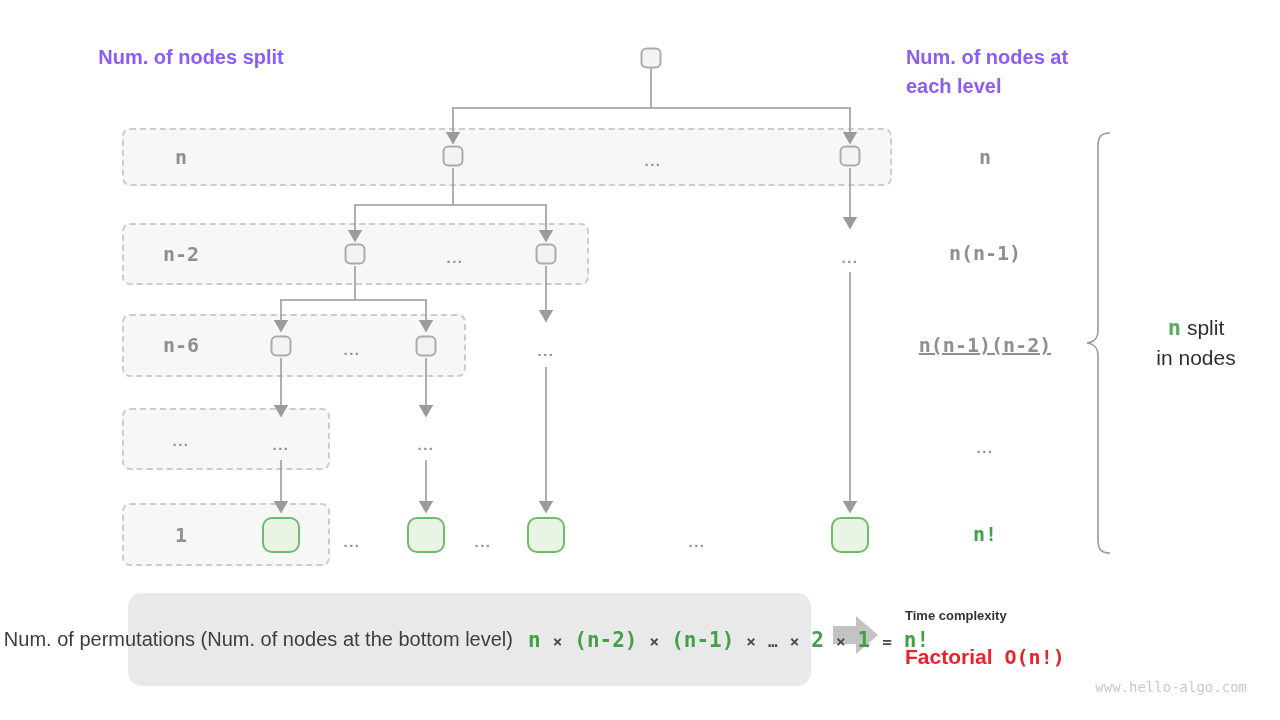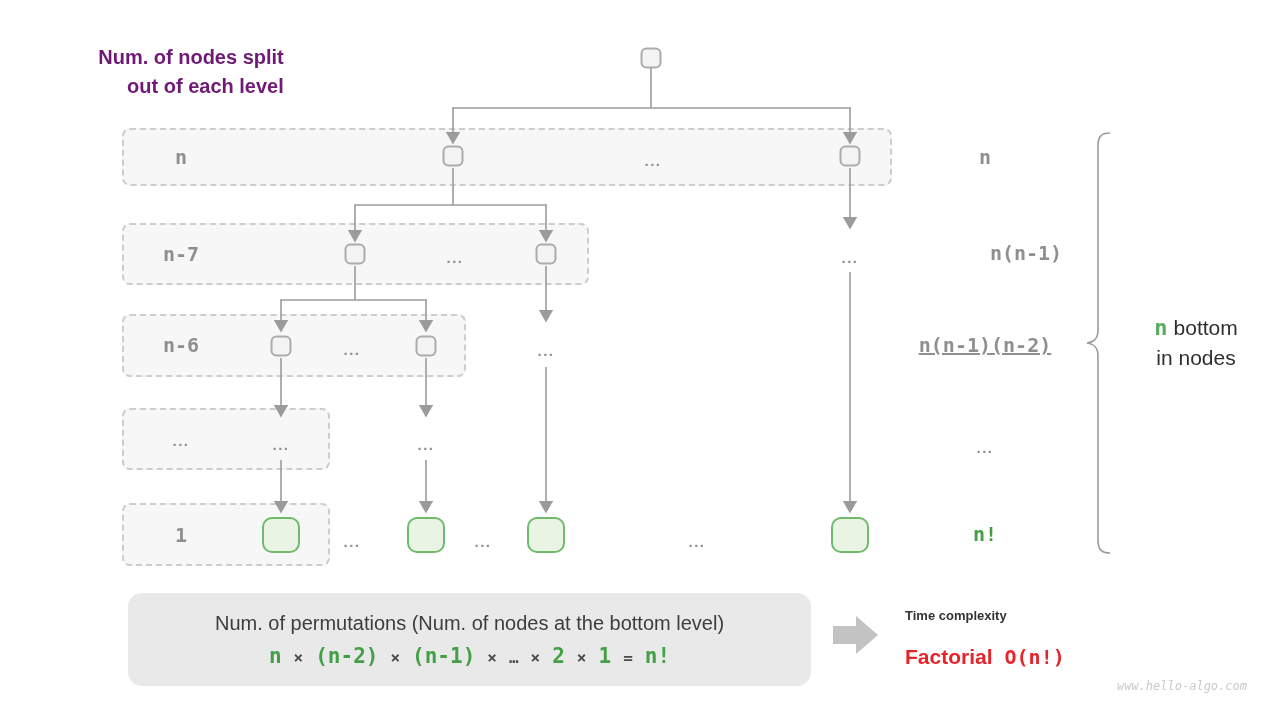"Num. of nodes split" .hdr { color: #701a75 -> #8b5cf6; text-align: right -> left }
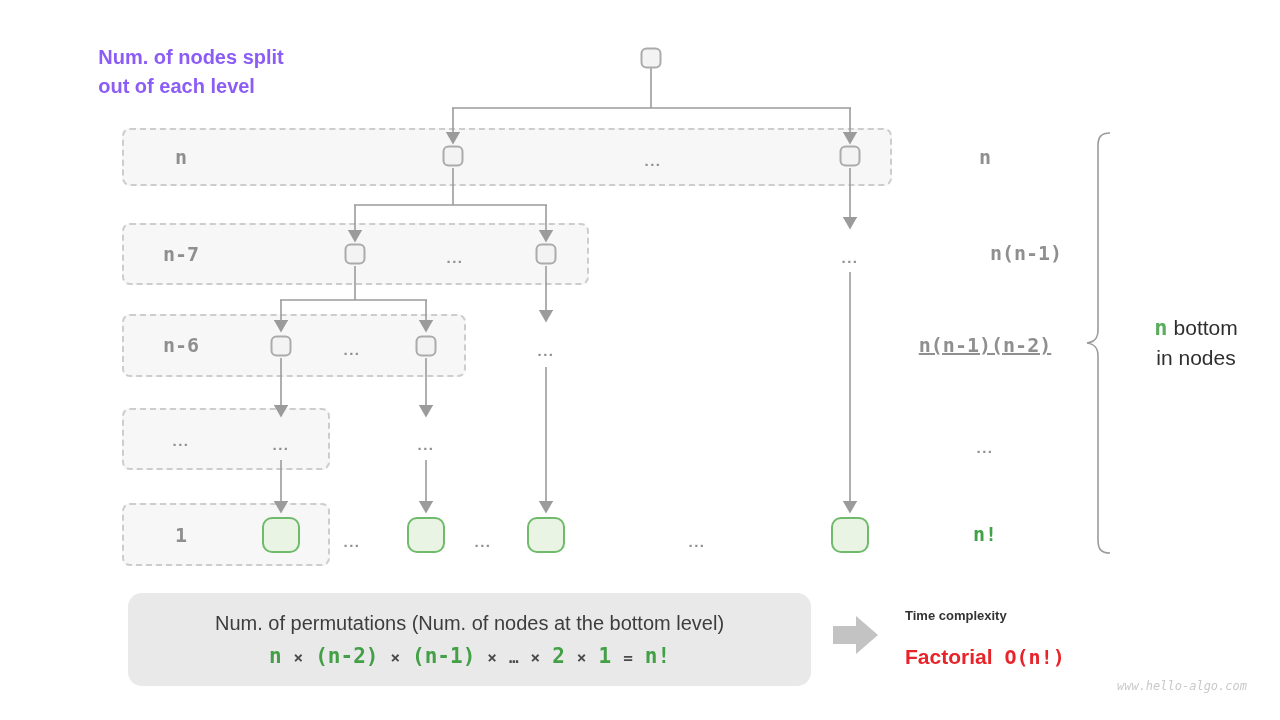"Num. of nodes at" div { html: none -> <div>Num. of nodes at</div> }
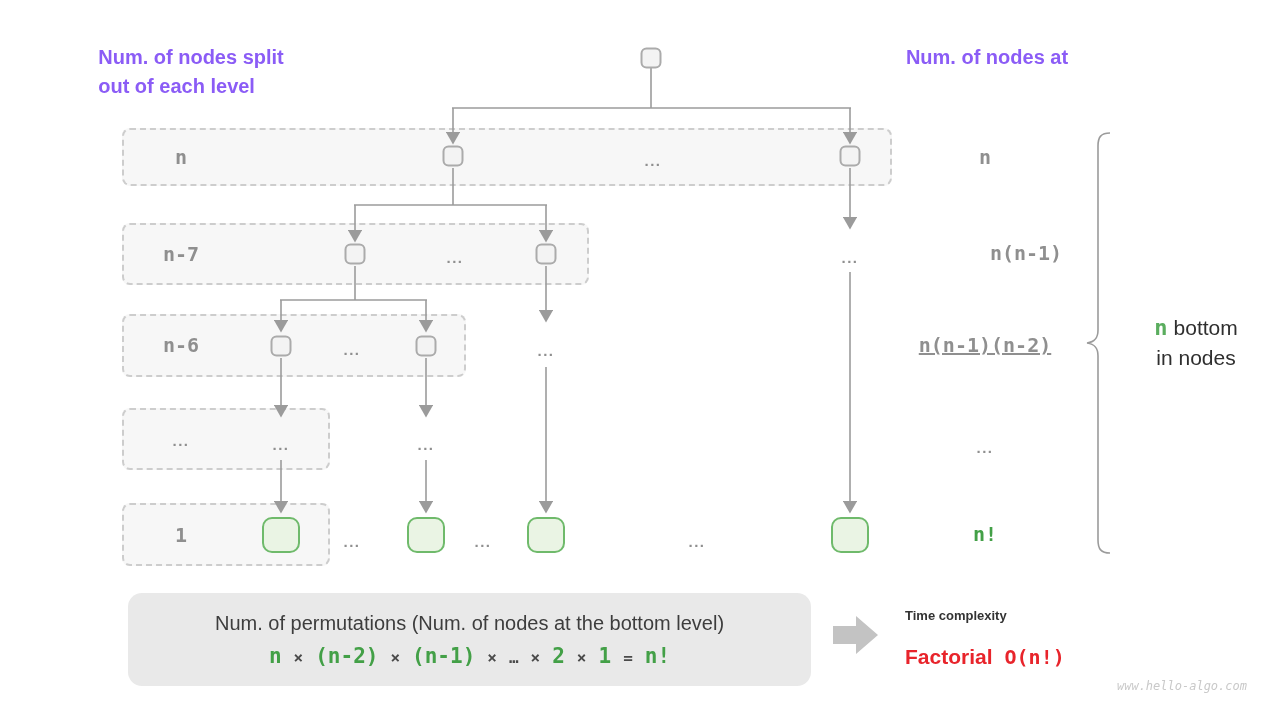"out of each level" div { html: <div>out of each level</div> -> none }
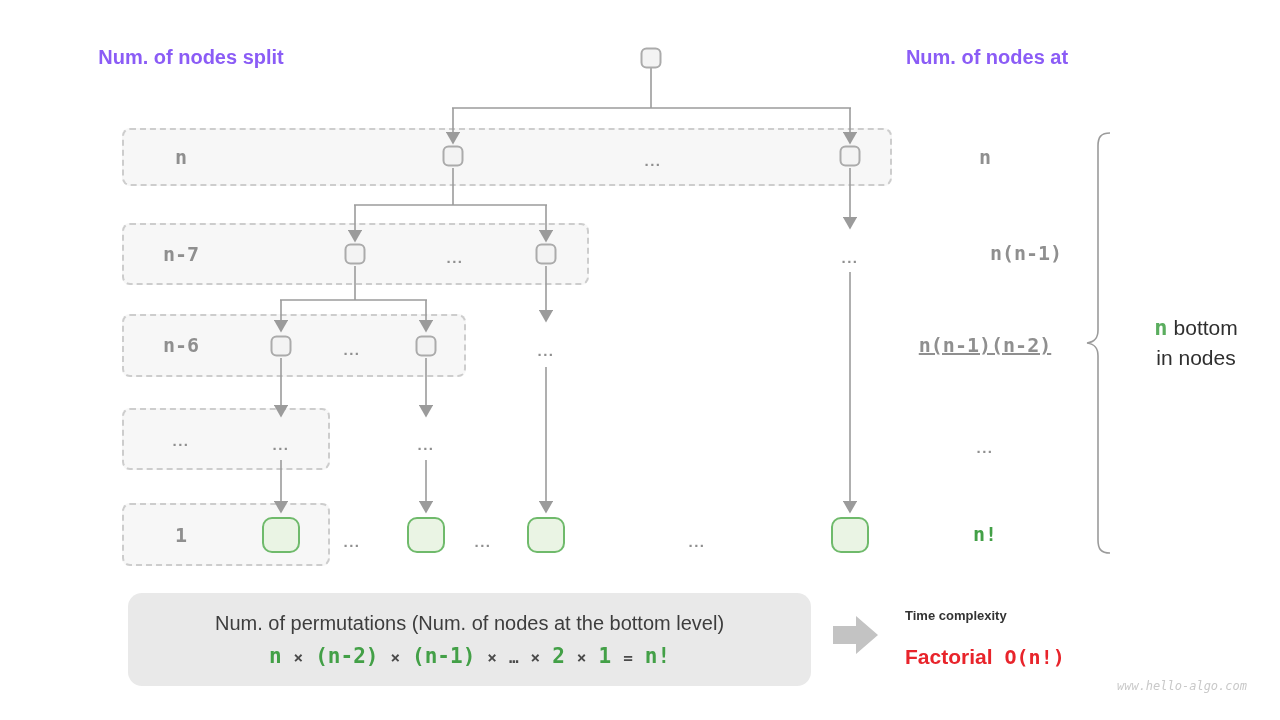"each level" div { html: none -> <div>each level</div> }
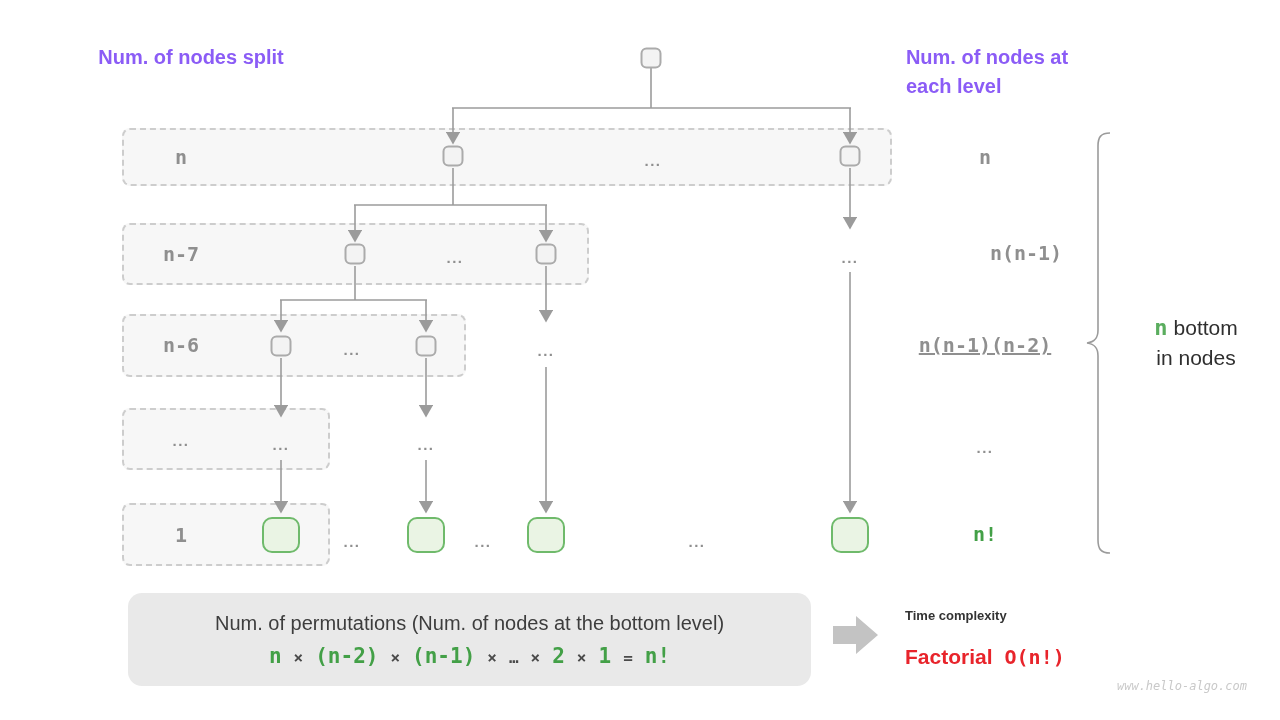"n-7" div.mono-label { text: n-7 -> n-2 }
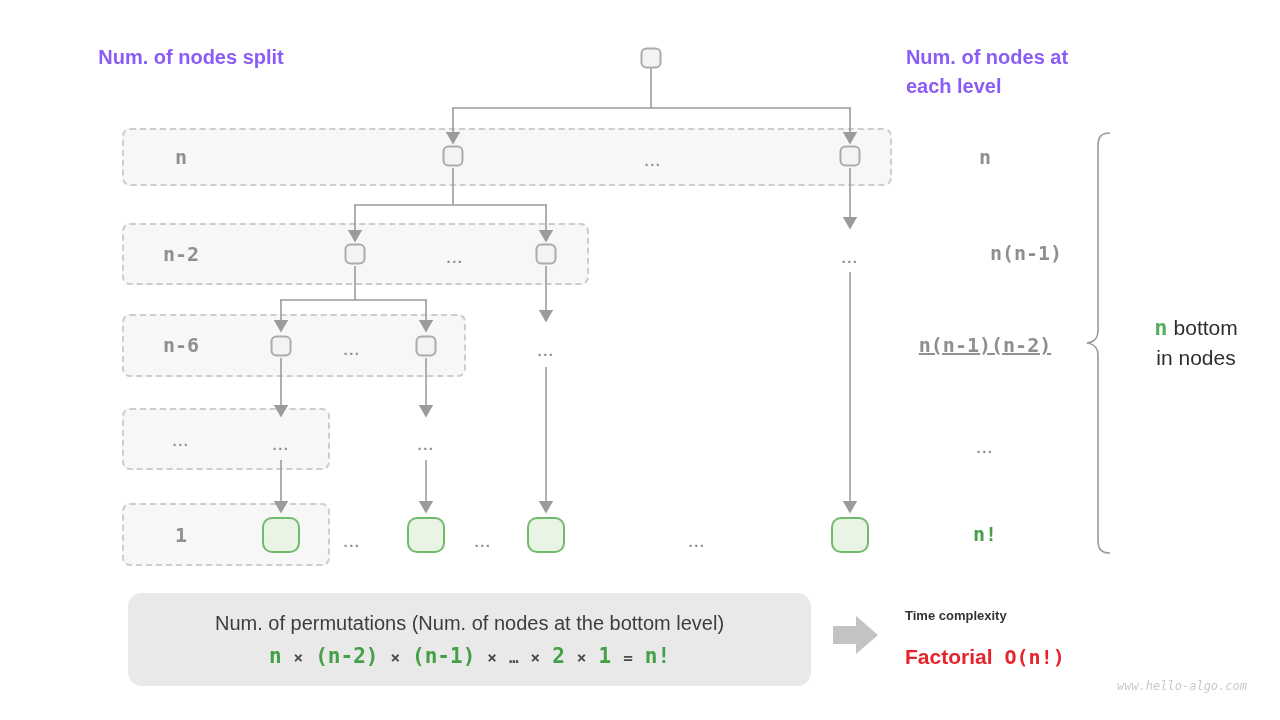"n(n-1)" div.mono-label { left: 1026px -> 985px }
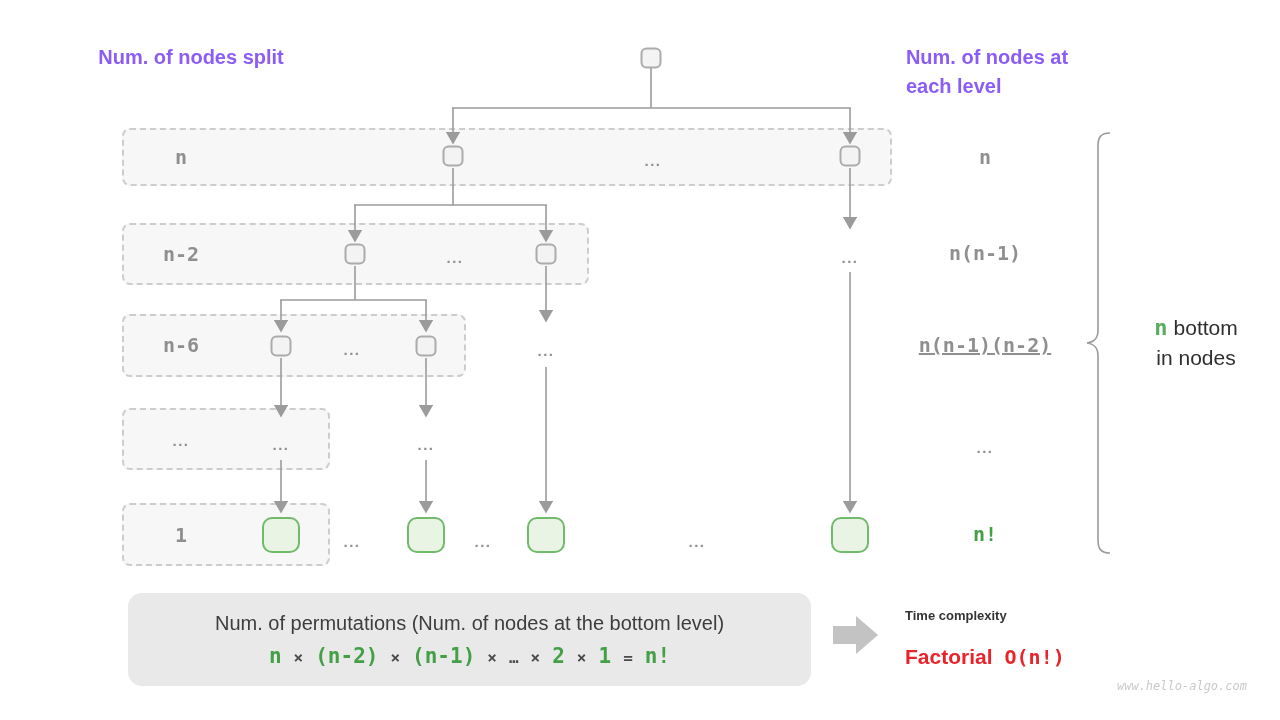"bottom" span { text: bottom -> split }
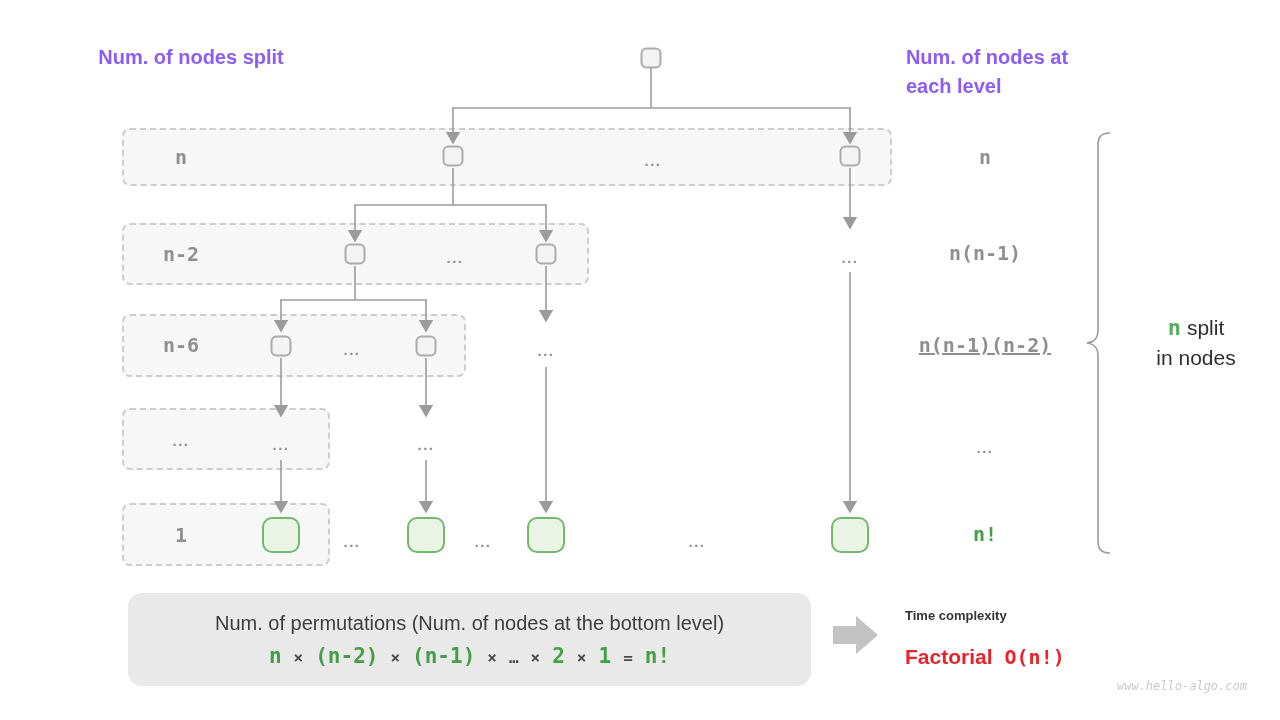"Num. of permutations (Num. of" .summary-box { flex-direction: column -> row }
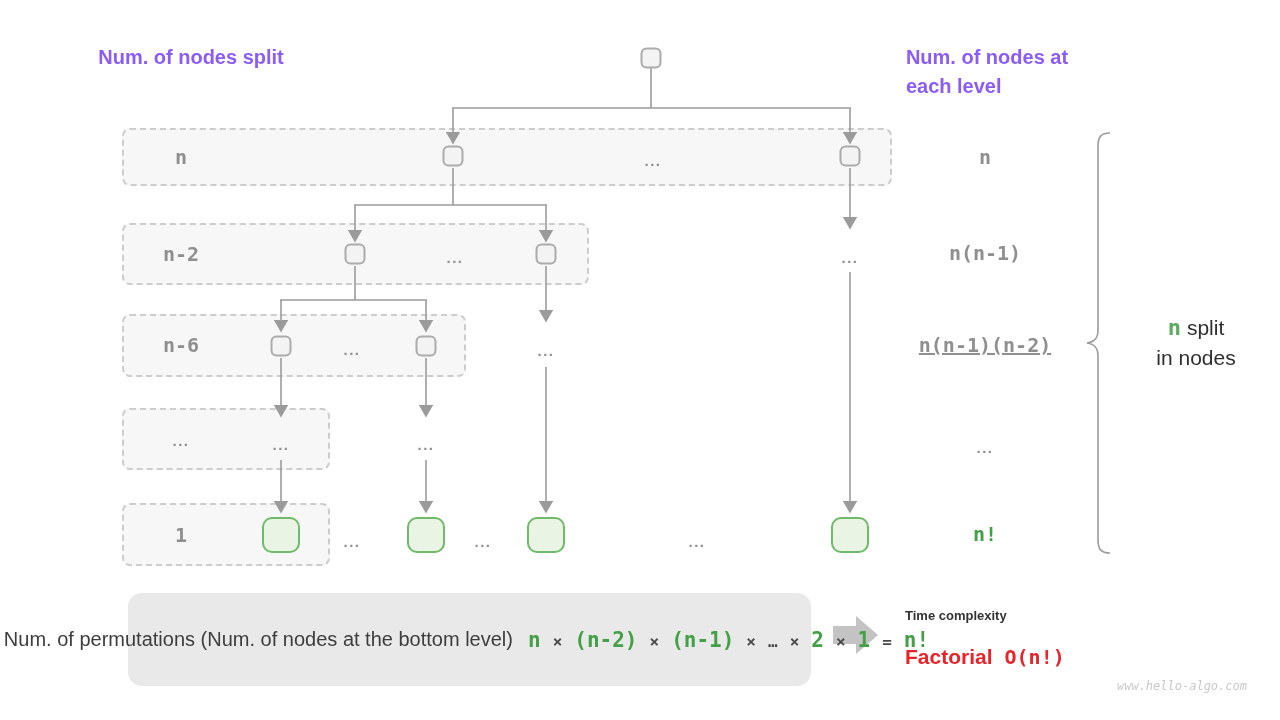"www.hello-algo.com" .watermark { font-size: 12px -> 14px; font-style: italic -> none }
